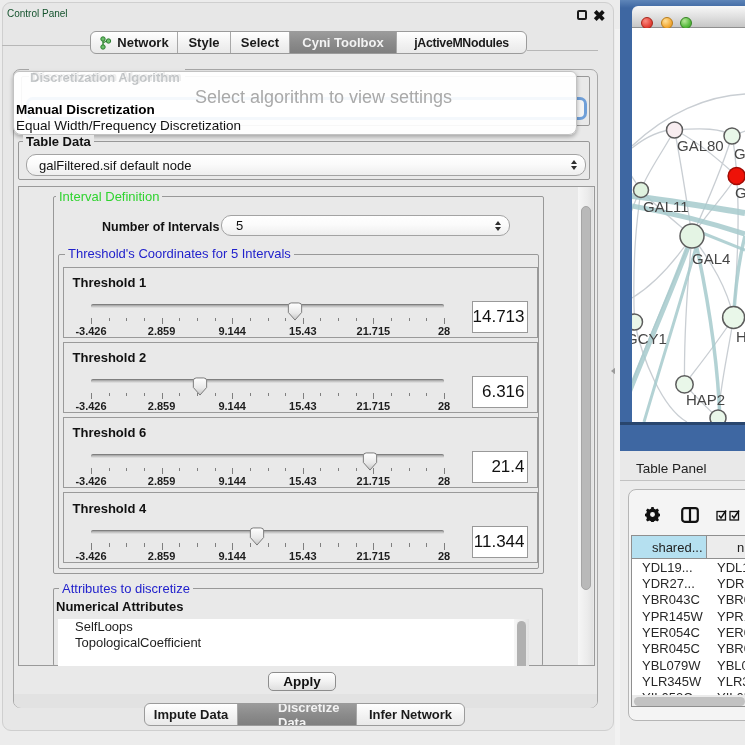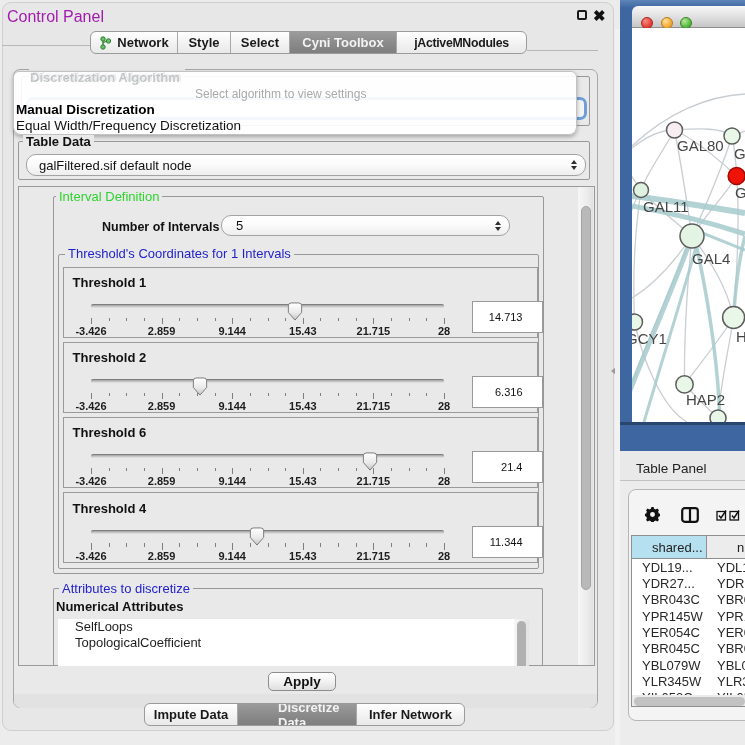"Control Panel" #titlebar .t { color: #a21caf -> #14532d; font-size: 16px -> 10px }
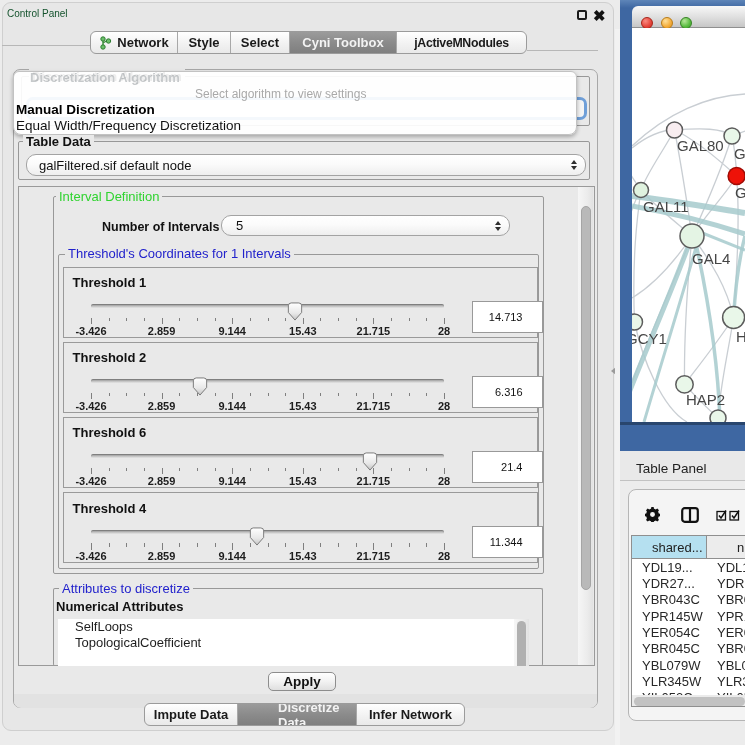"Select algorithm to view settings" div.abs { font-size: 12px -> 18px }
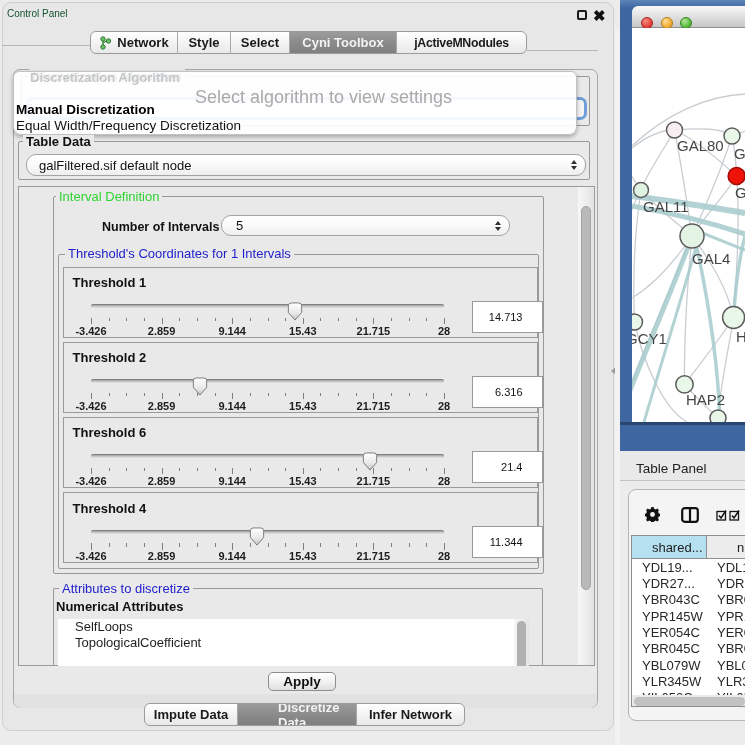"Threshold's Coordinates for 1 Intervals" div.abs { text: 1 -> 5 }
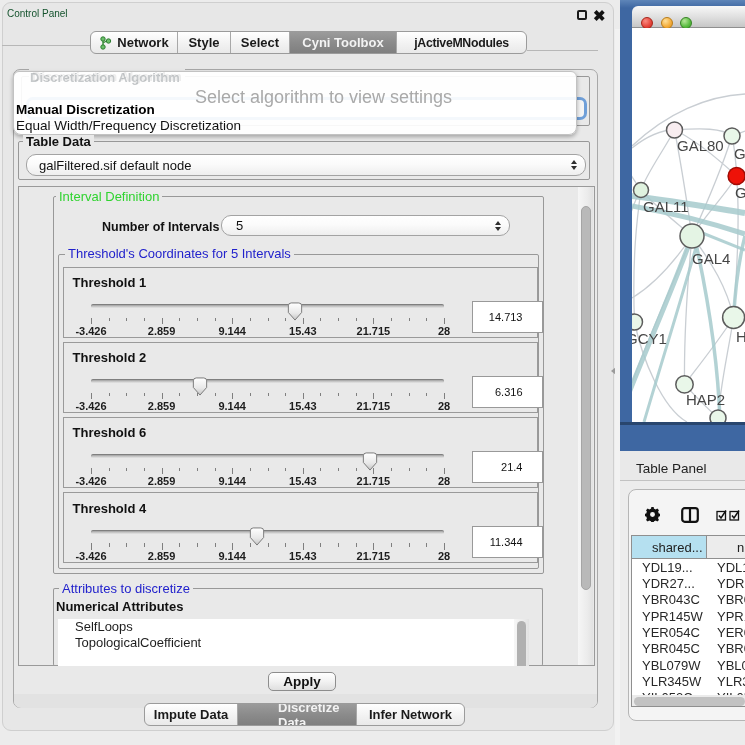"14.713" .vbox { font-size: 11px -> 17px; padding-right: 19px -> 2px; width: 71px -> 56px }
